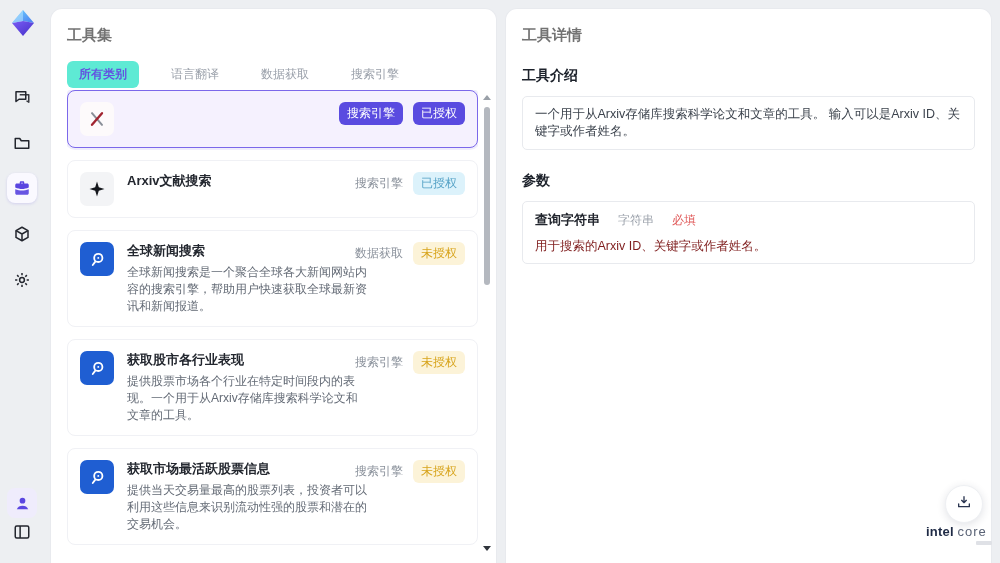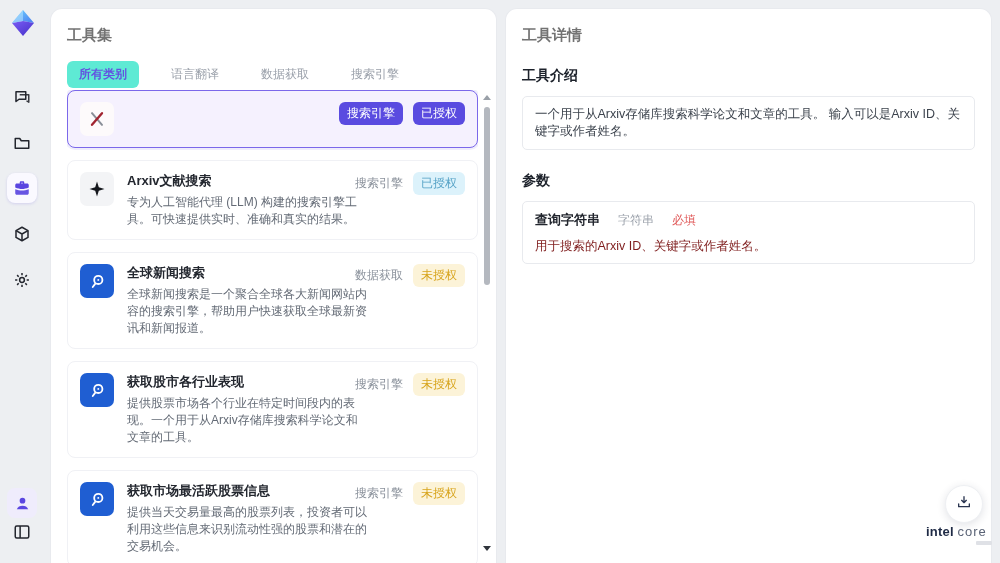"专为人工智能代理 (LLM)" div.t-desc { html: <div>专为人工智能代理 (LLM) 构建的搜索引擎工具。可快速提供实时、准确和真实的结果。</div> -> none }
